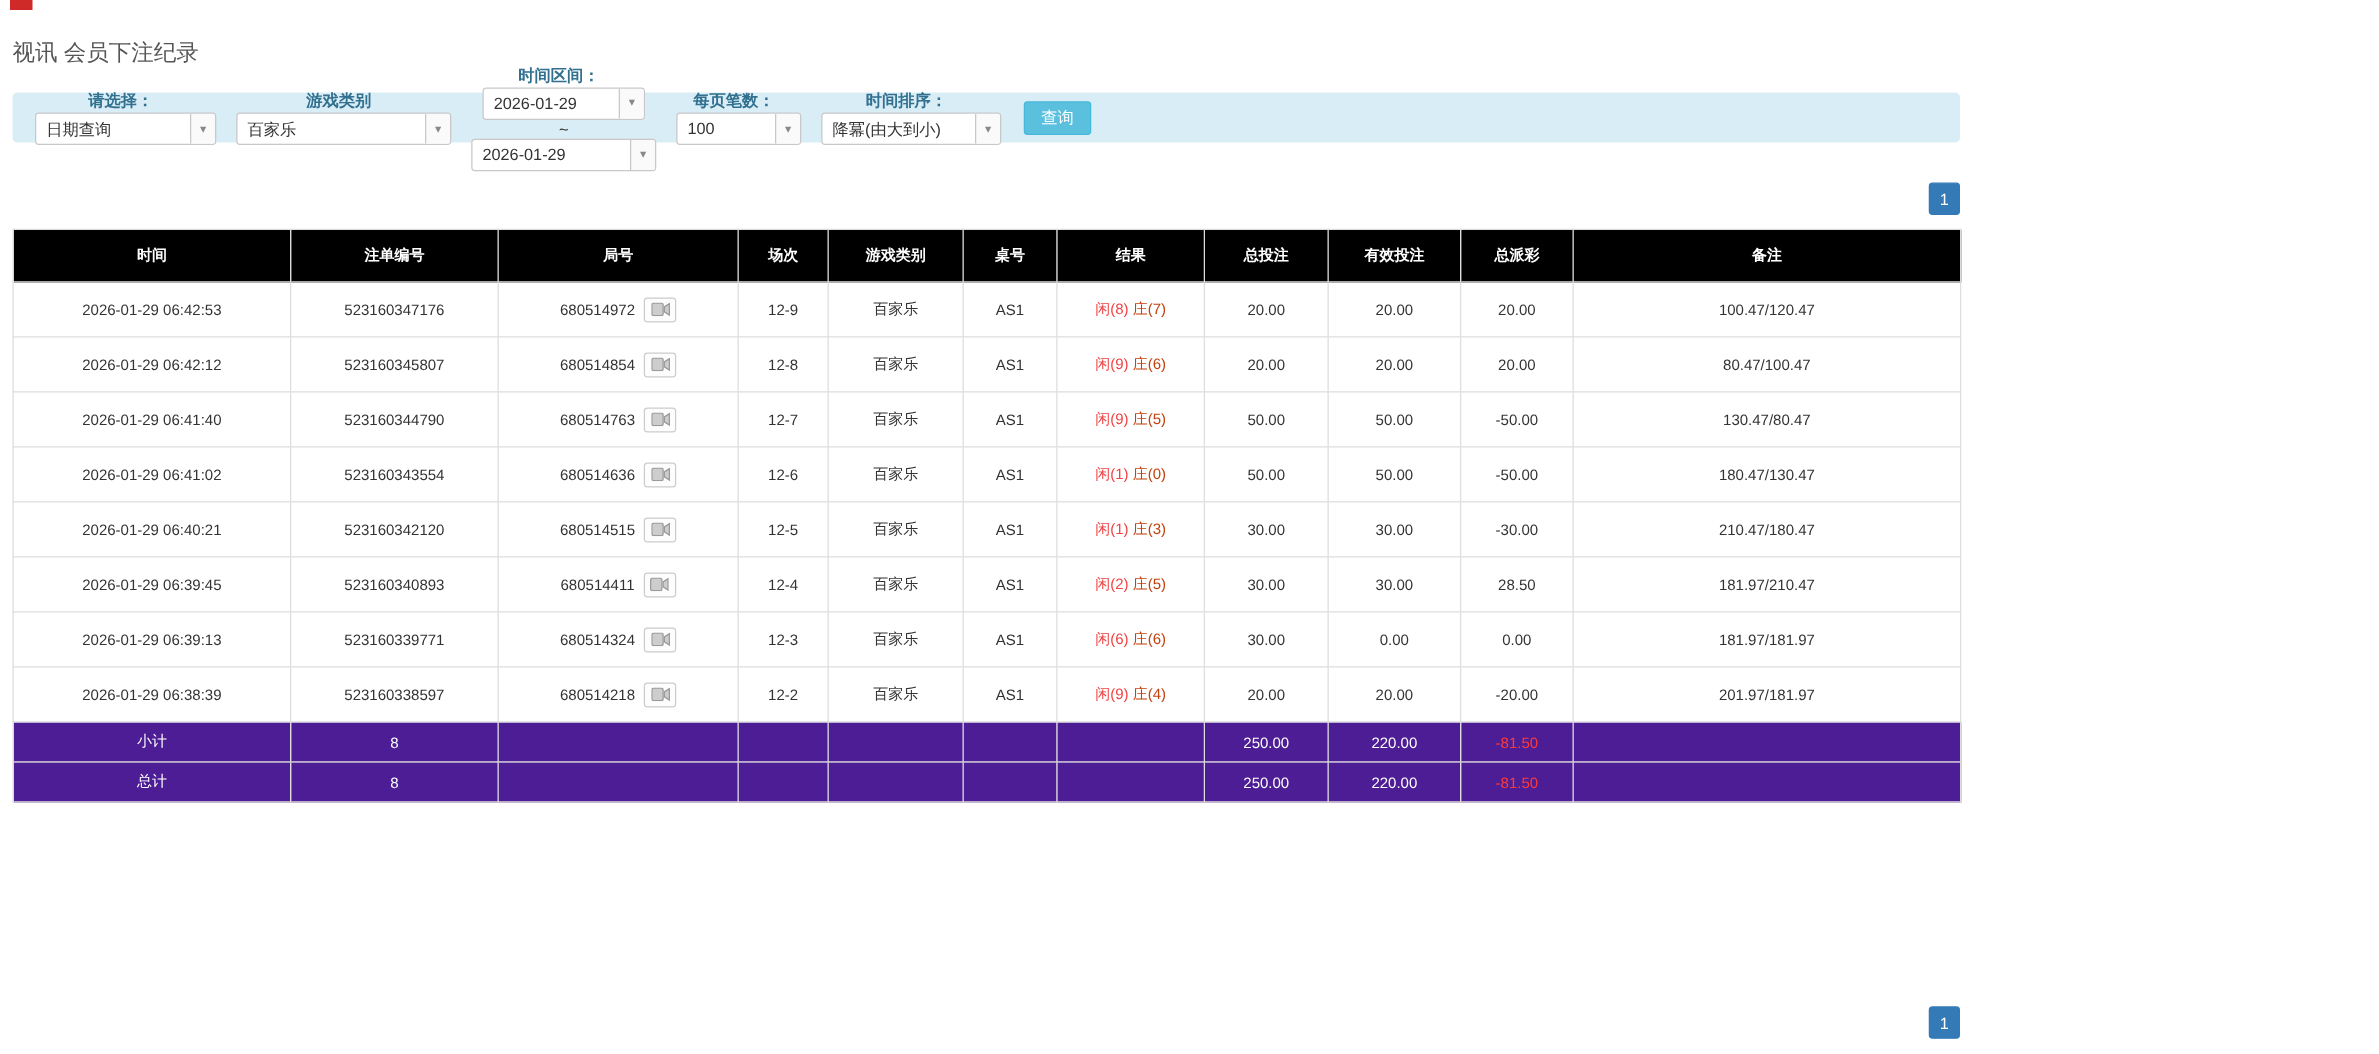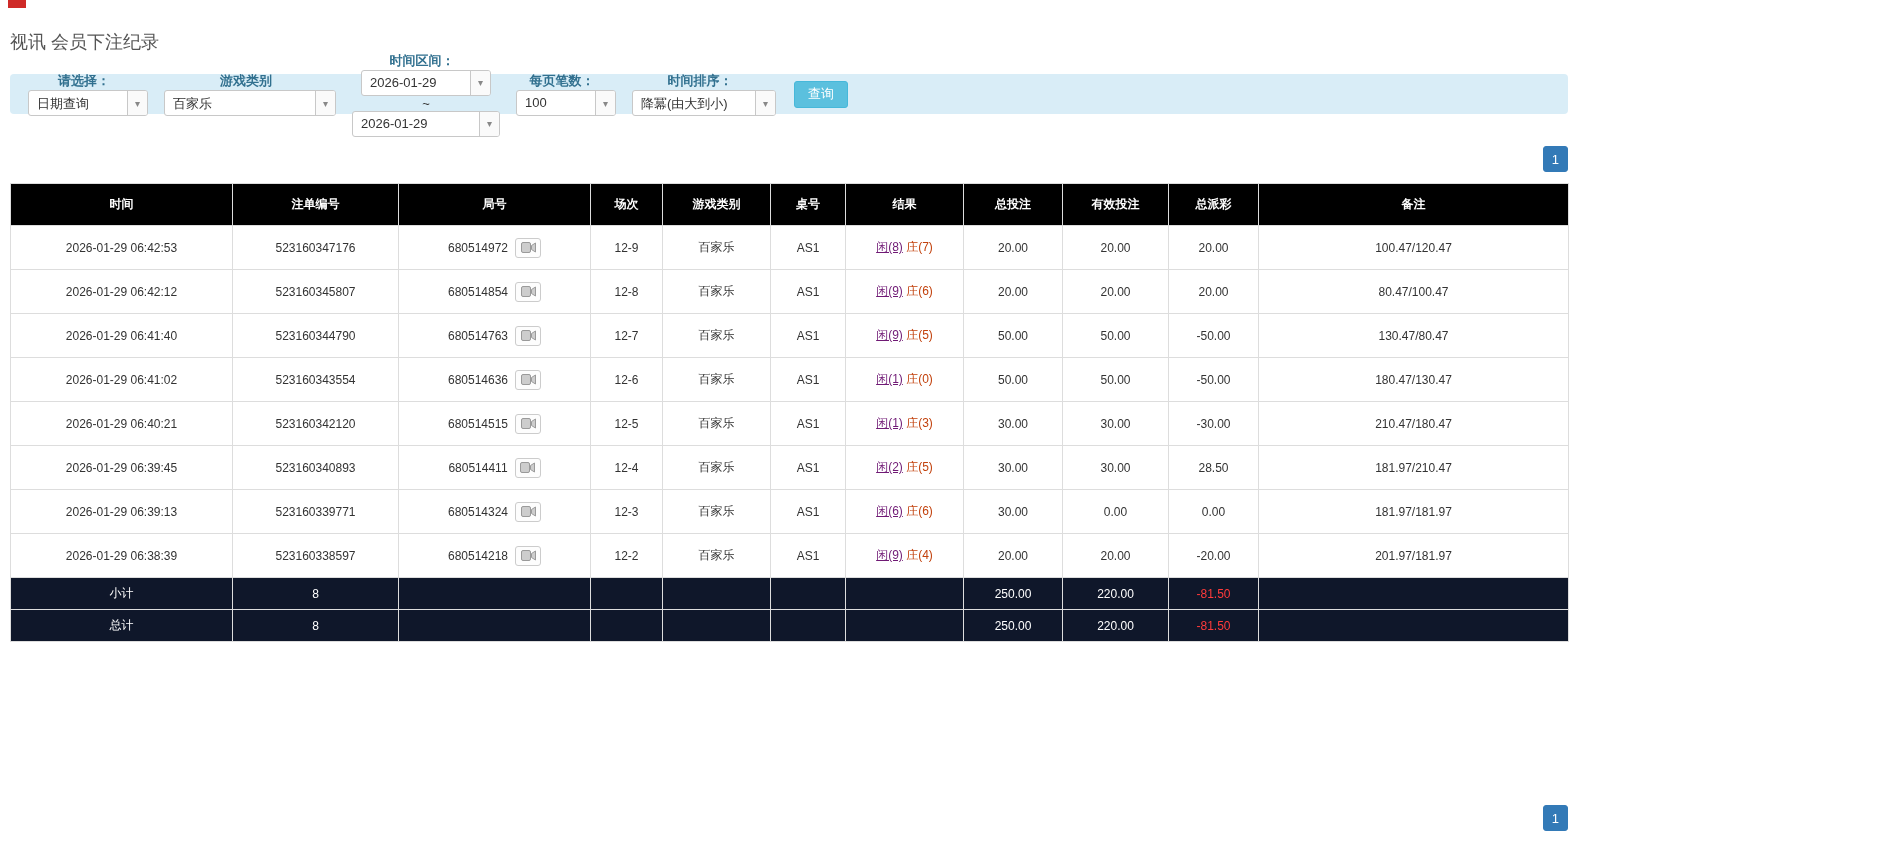"日期查询" .w120 { width: 120px -> 145px }
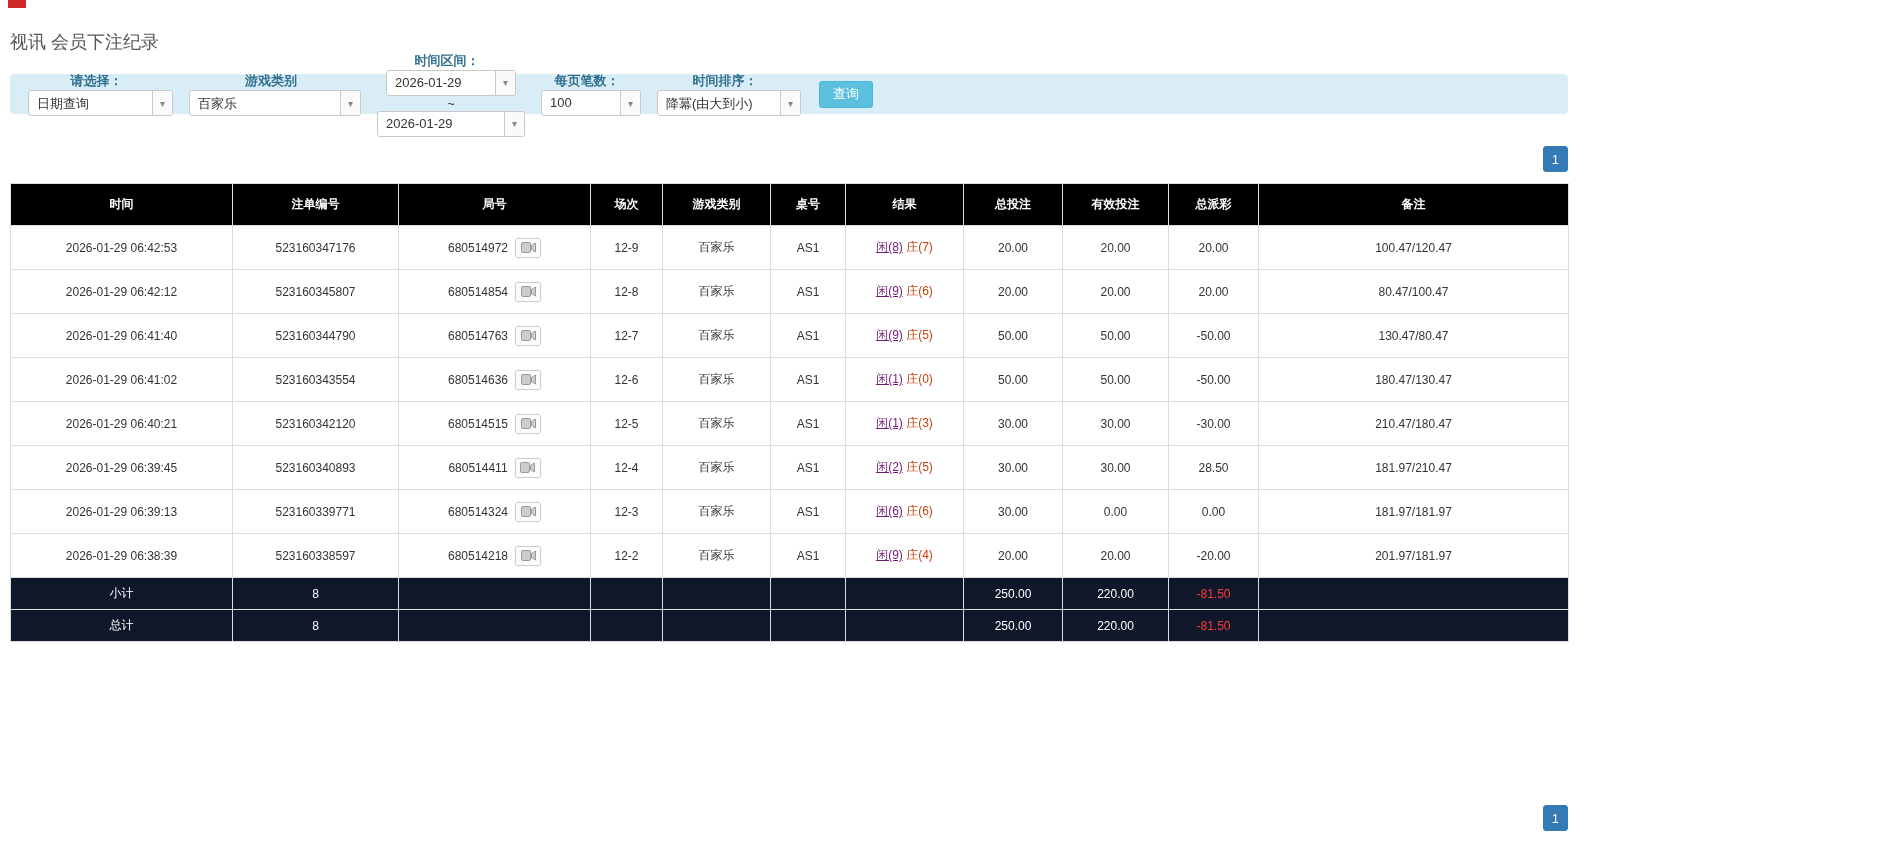"闲(8)" .res-player { color: #701a75 -> #ef4444; text-decoration: underline -> none }
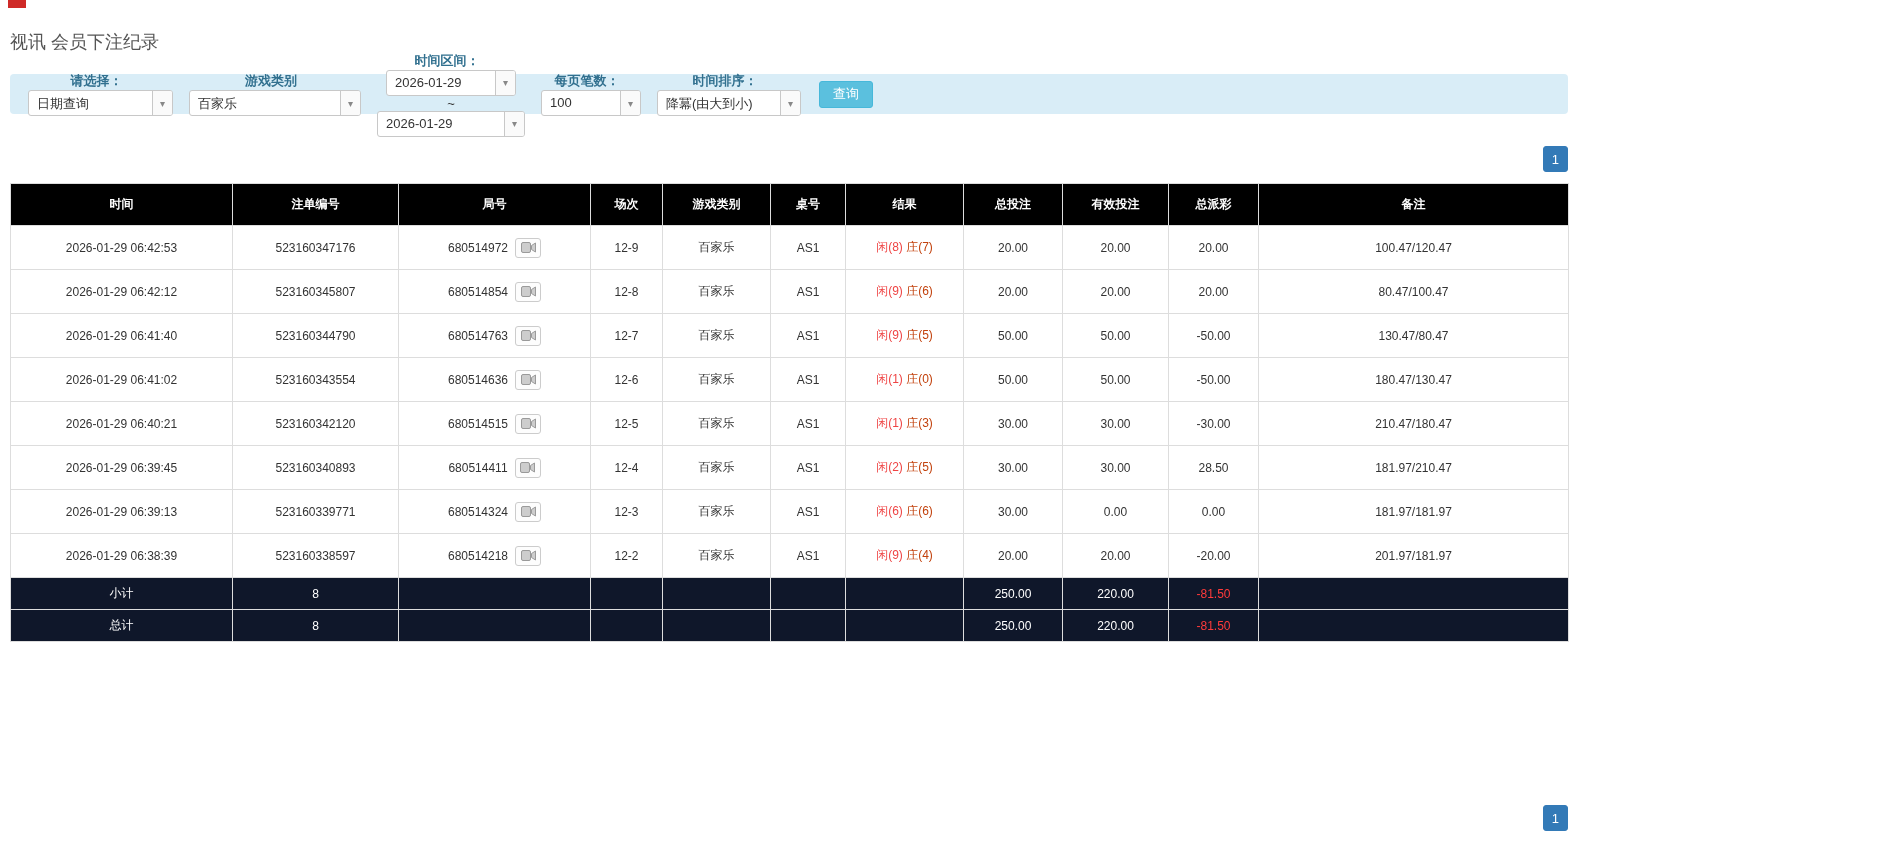"小计" .bet-table tfoot td { background: #0f172a -> #4c1d95 }
